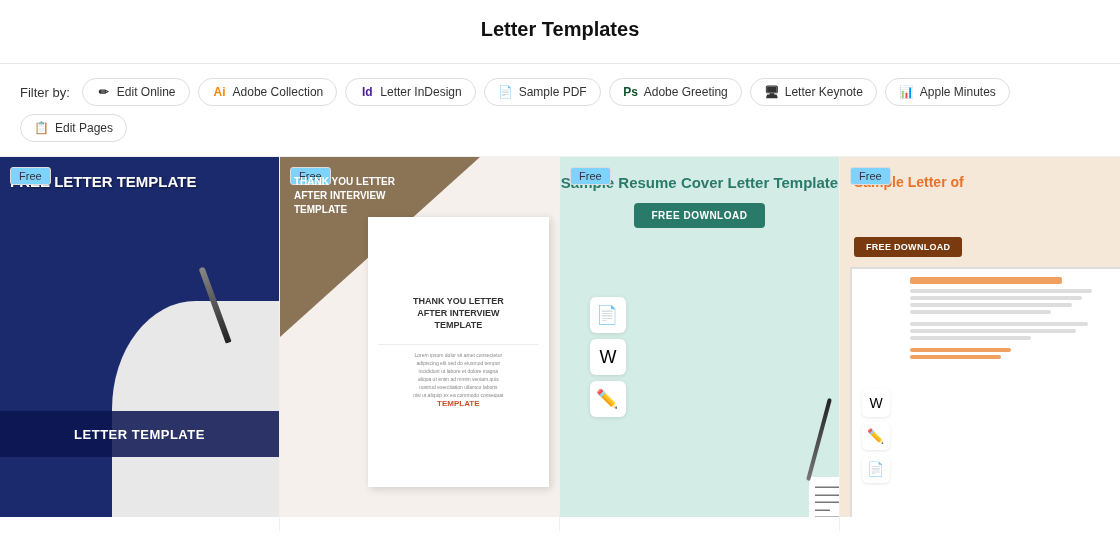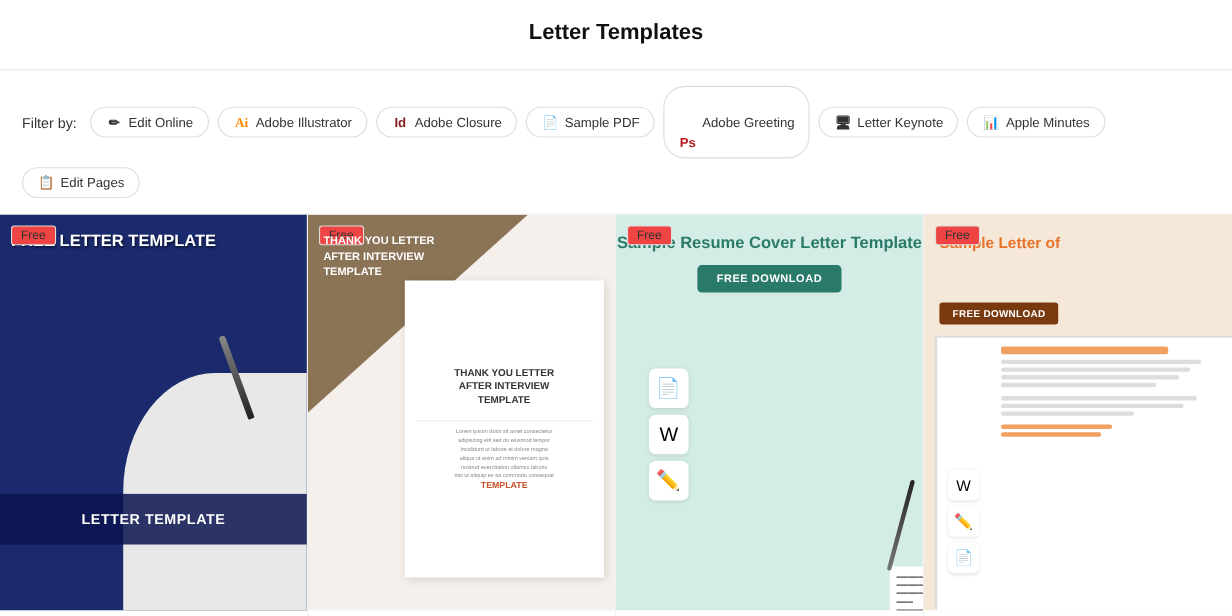"Ai" .icon-ai { font-family: Liberation Serif, serif -> none }
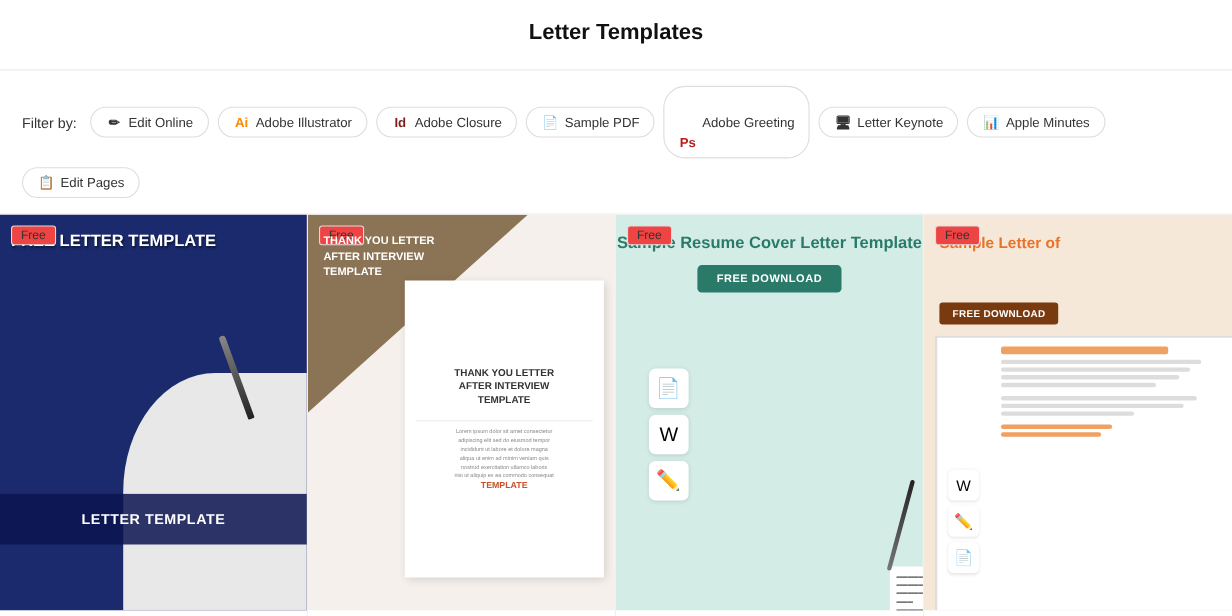"Adobe Illustrator" span { text: Illustrator -> Collection }
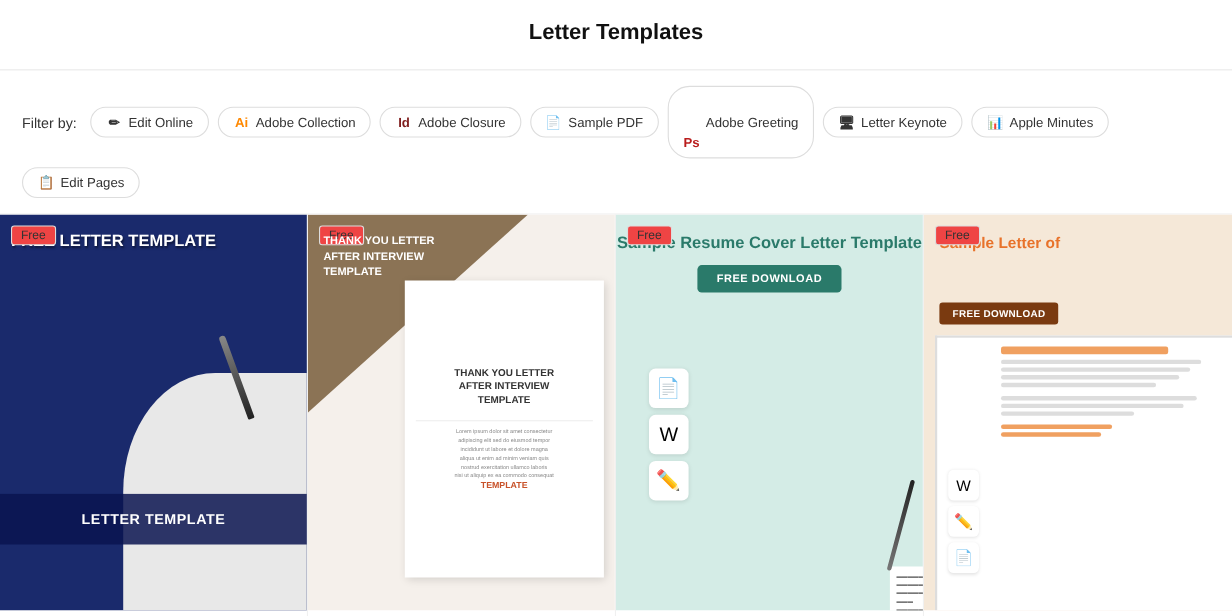"Id" .icon-id { color: #7f1d1d -> #4c1d95 }
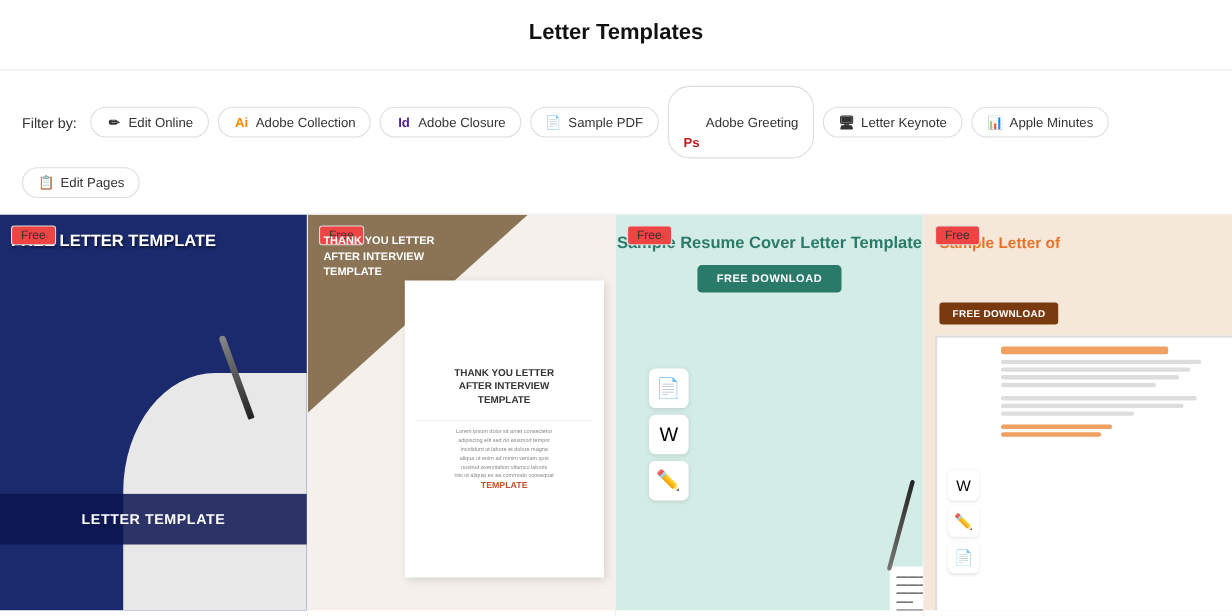"Adobe Closure" span { text: Adobe Closure -> Letter InDesign }
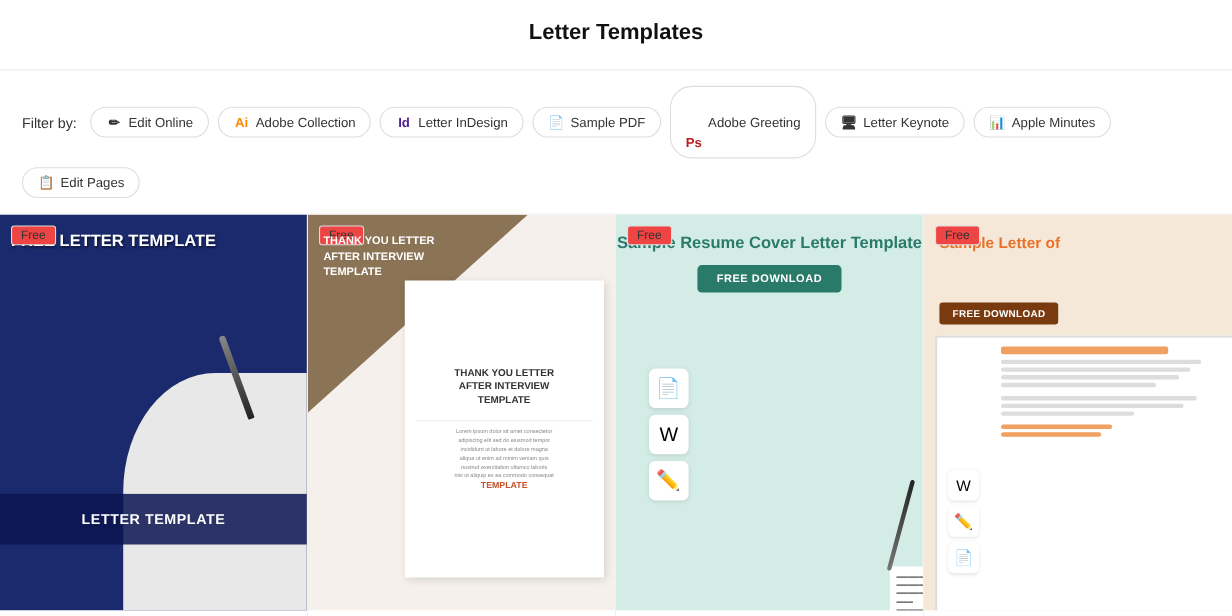"Ps" .icon-ps { color: #b91c1c -> #14532d; margin-top: 38px -> none }
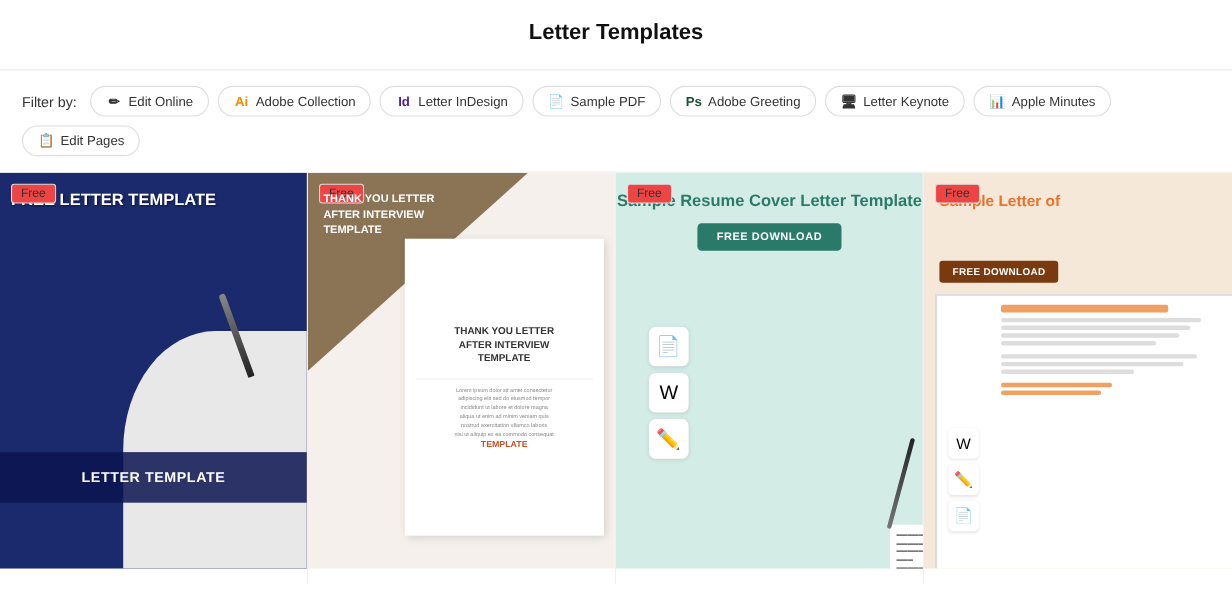"Free" .free-badge { background: #ef4444 -> #7dd3fc }
